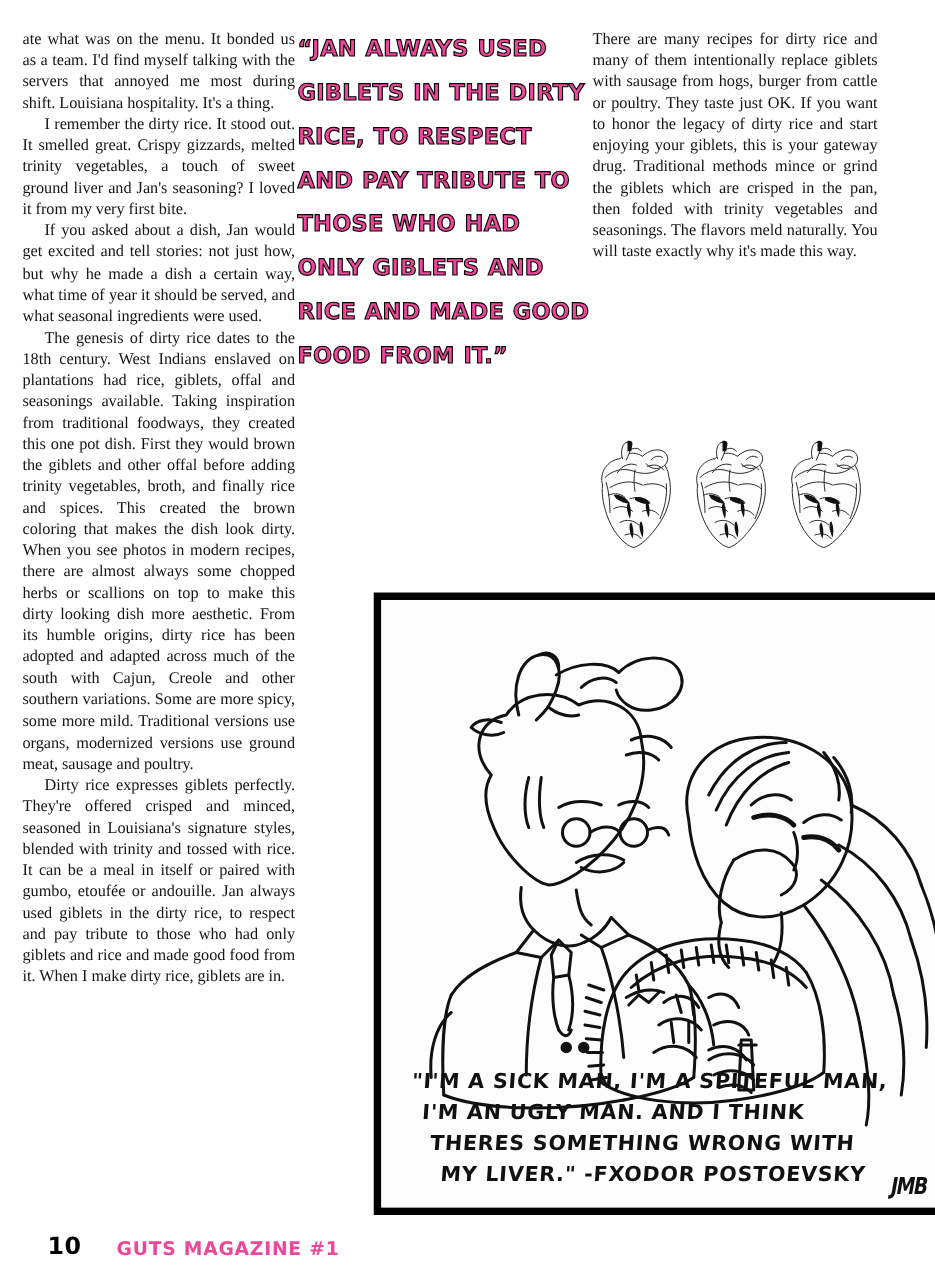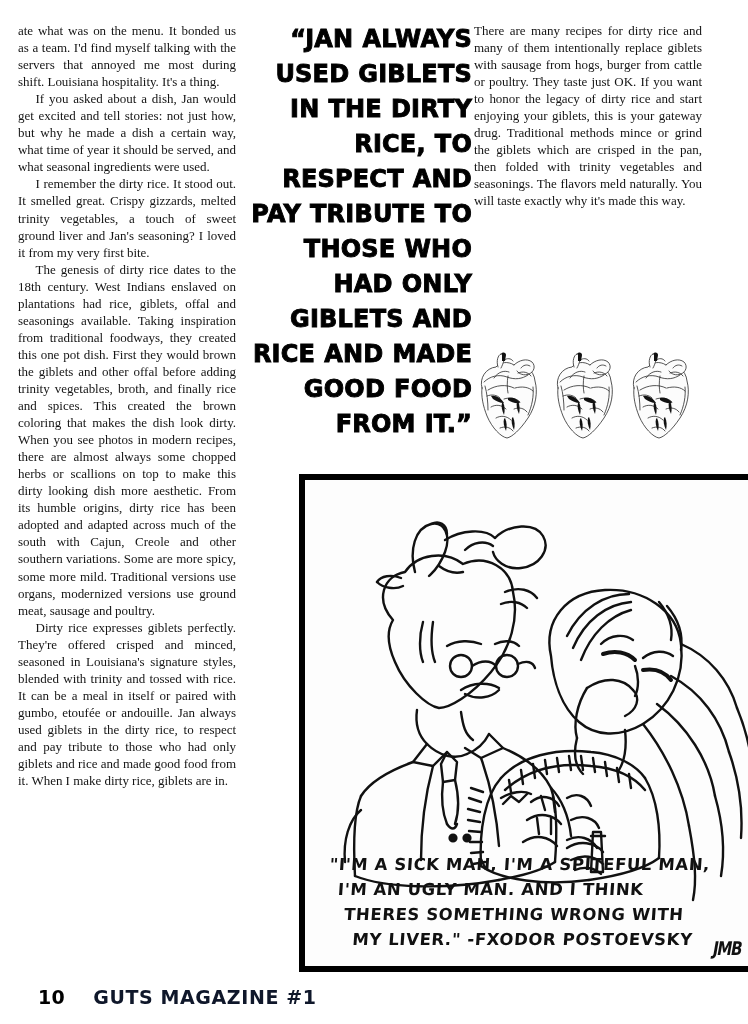"“JAN ALWAYS USED GIBLETS IN" .pullquote { color: #000000 -> #ec4899; font-size: 24px -> 18px; text-align: right -> left }
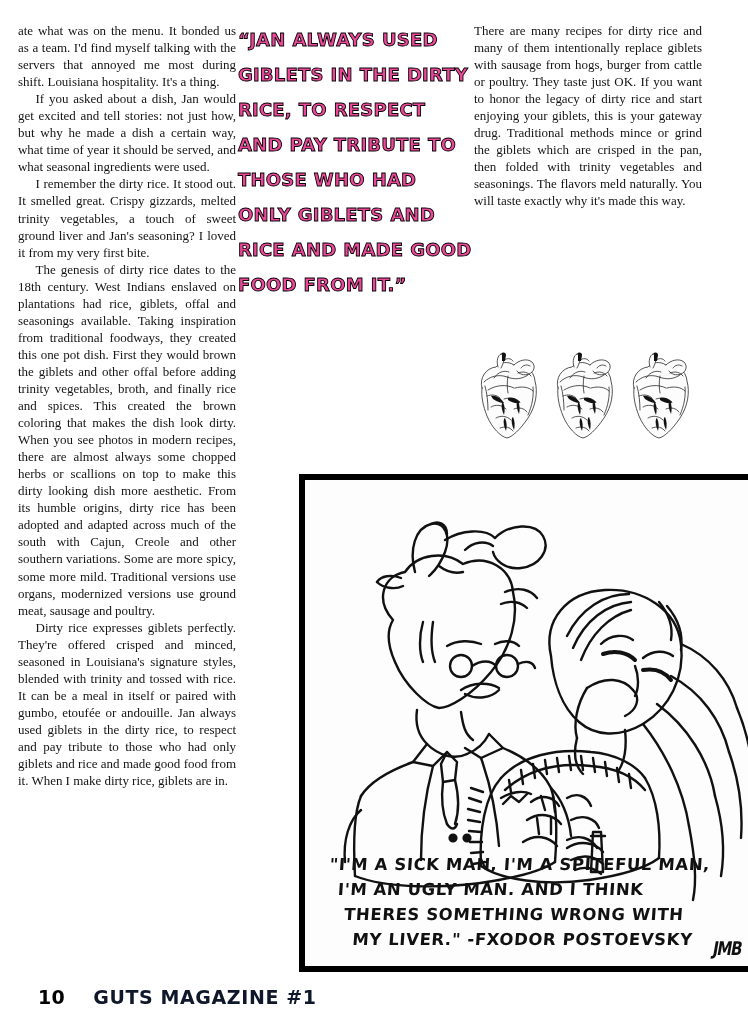"If you asked about a" p { order: before "I remember the dirty rice." -> after "I remember the dirty rice." }
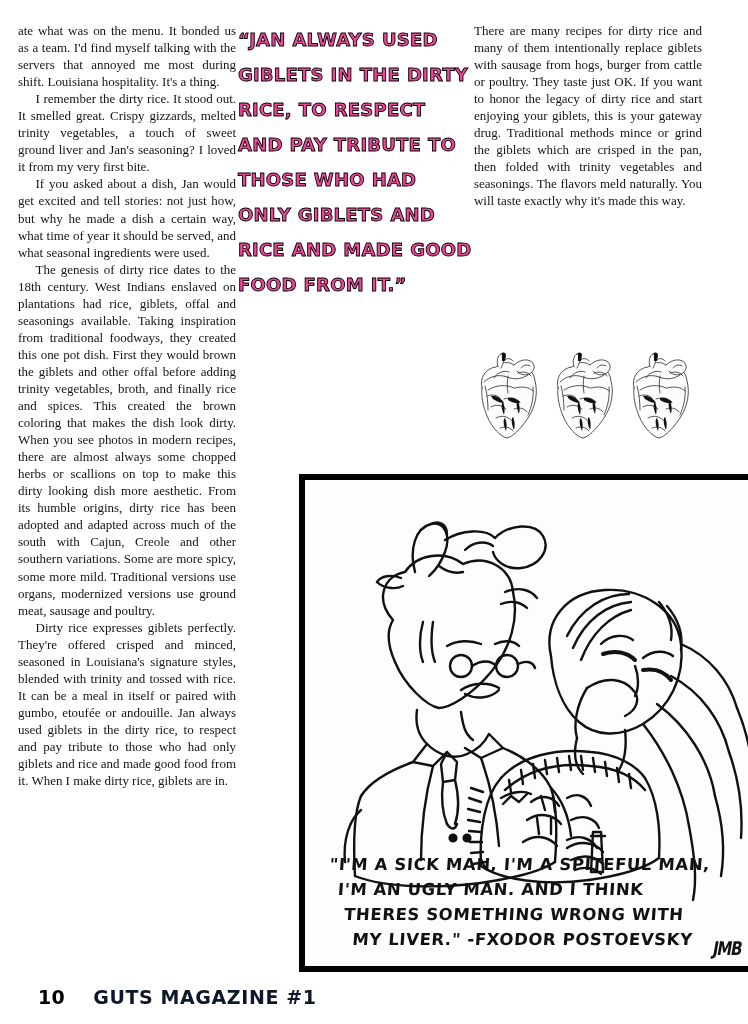"GUTS MAGAZINE #1" .footer-title { color: #0f172a -> #ec4899; font-size: 19px -> 15px }
